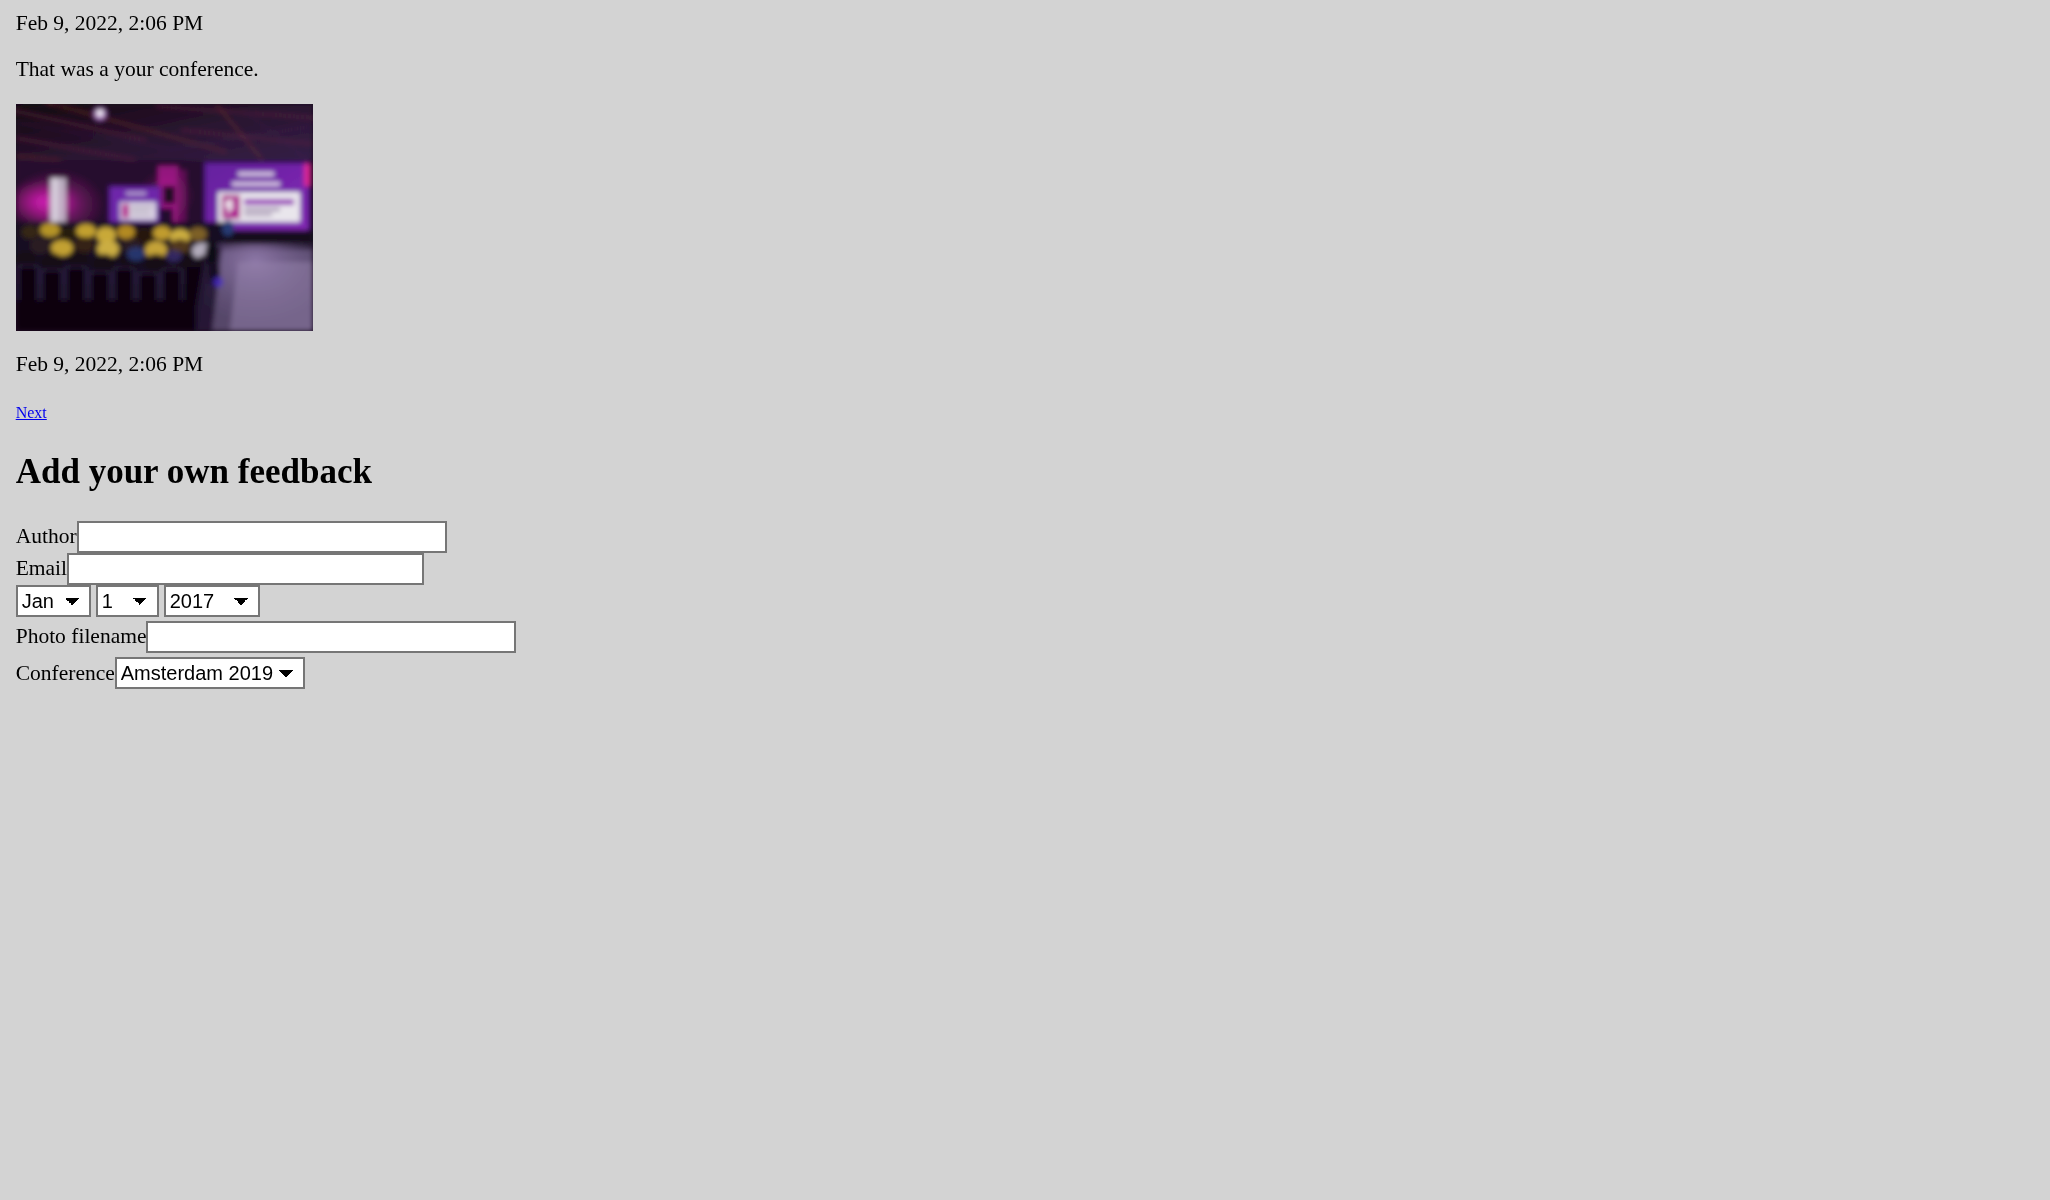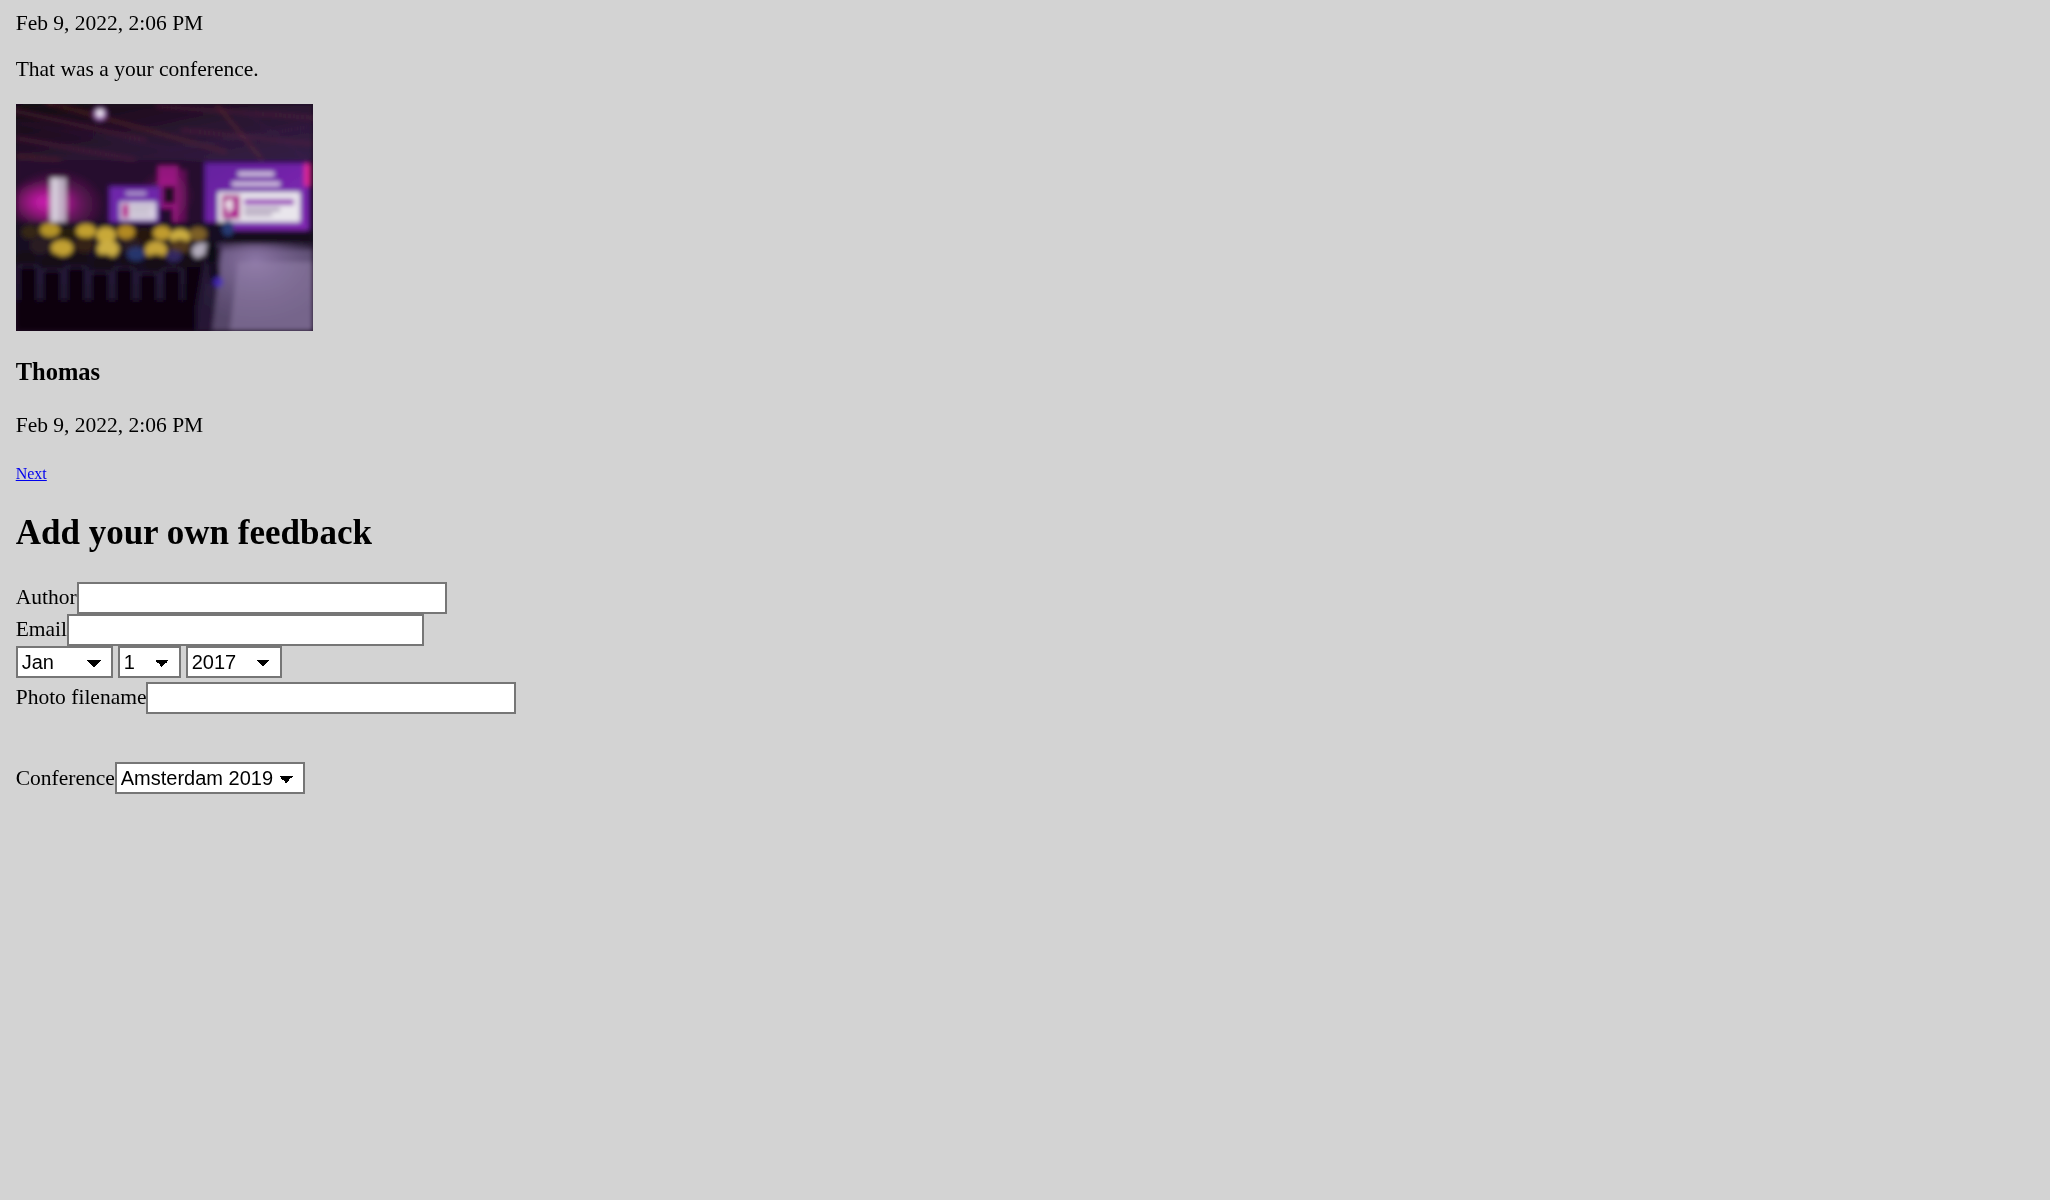"Thomas" div.author-name { html: <div>Thomas</div> -> none }
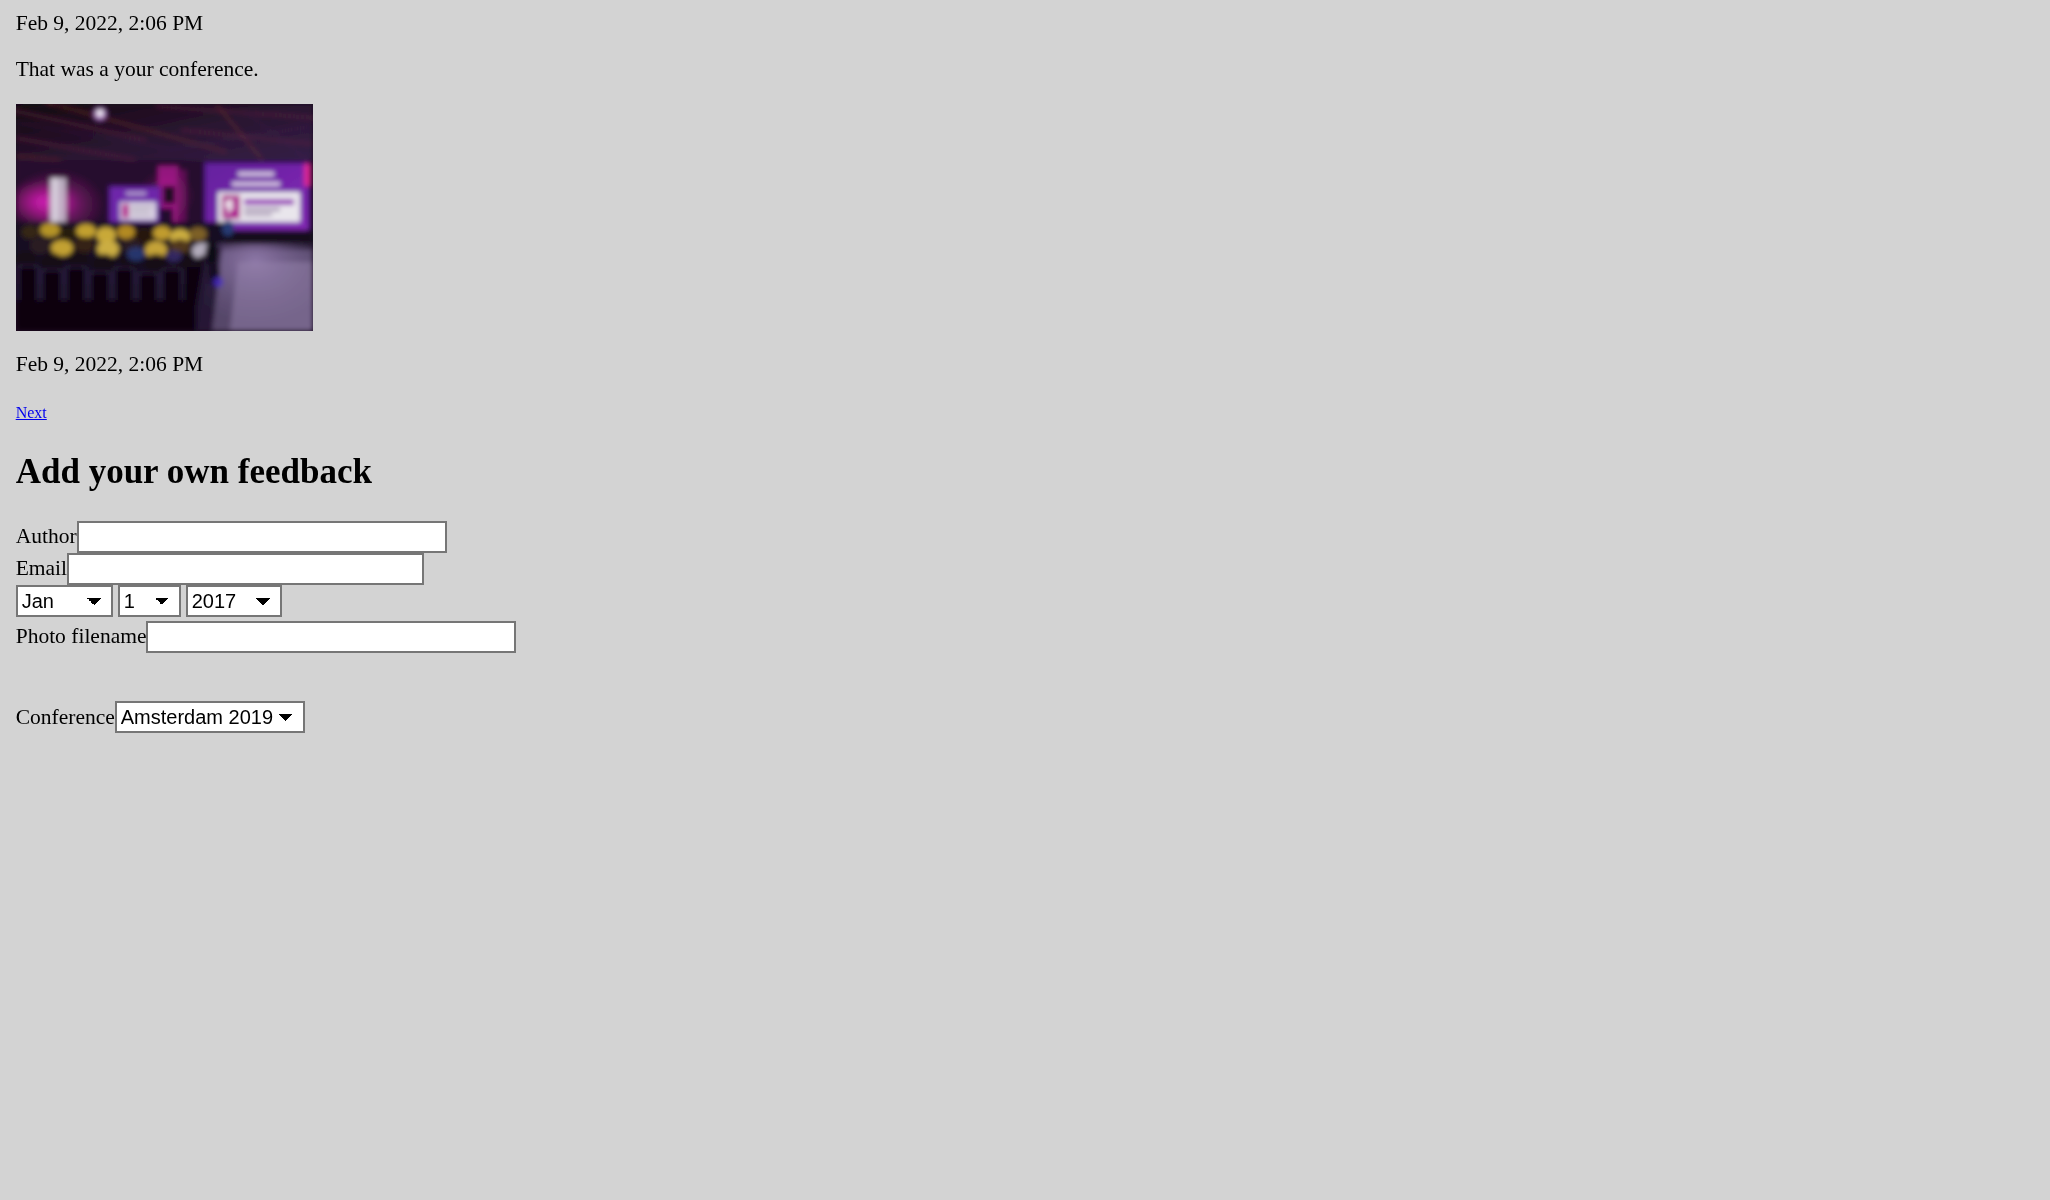"Jan" select.sel-month { width: 97px -> 75px }
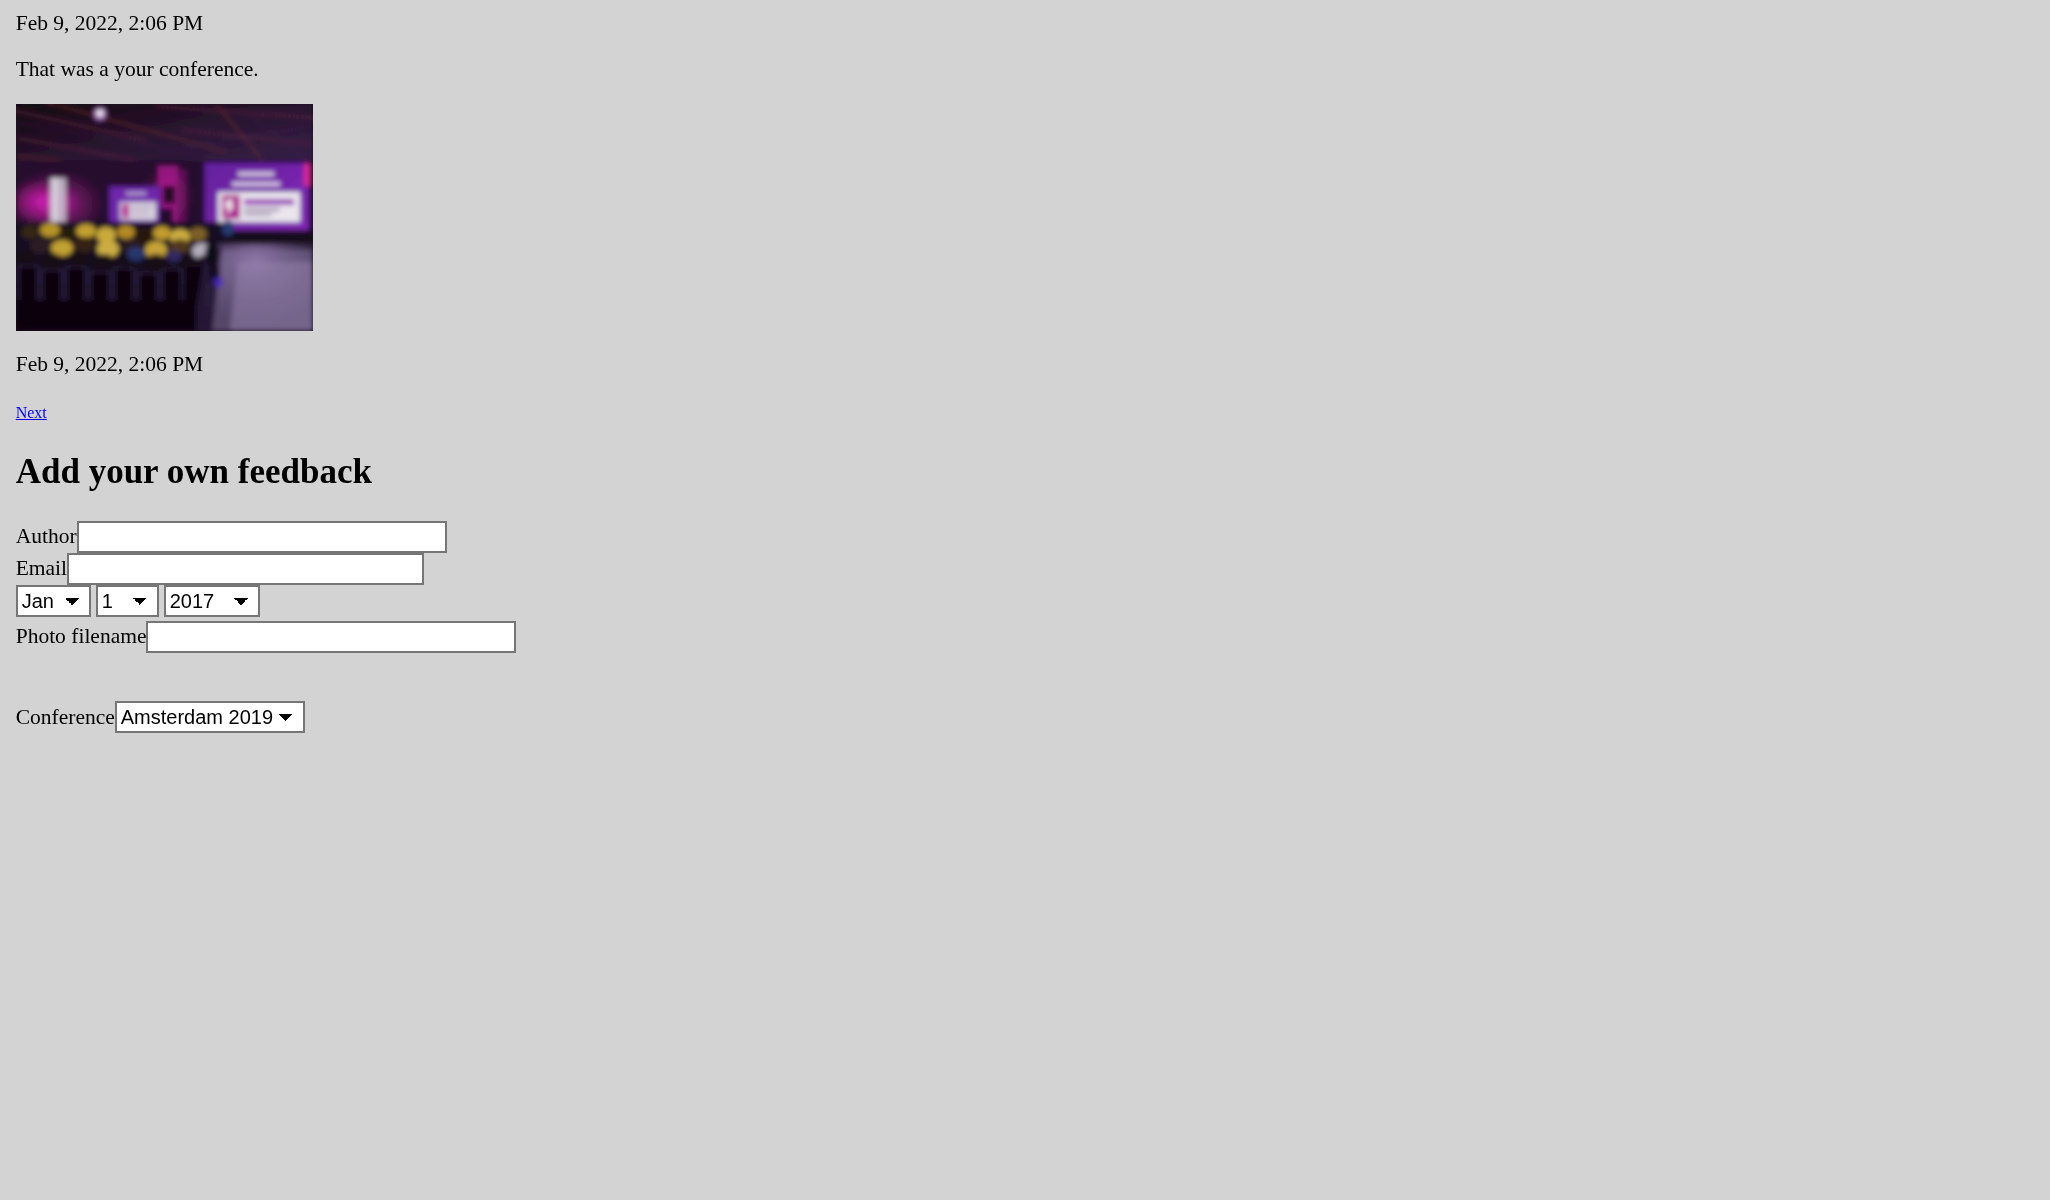"Amsterdam 2019" select.sel-conf { margin-top: 44px -> none }
